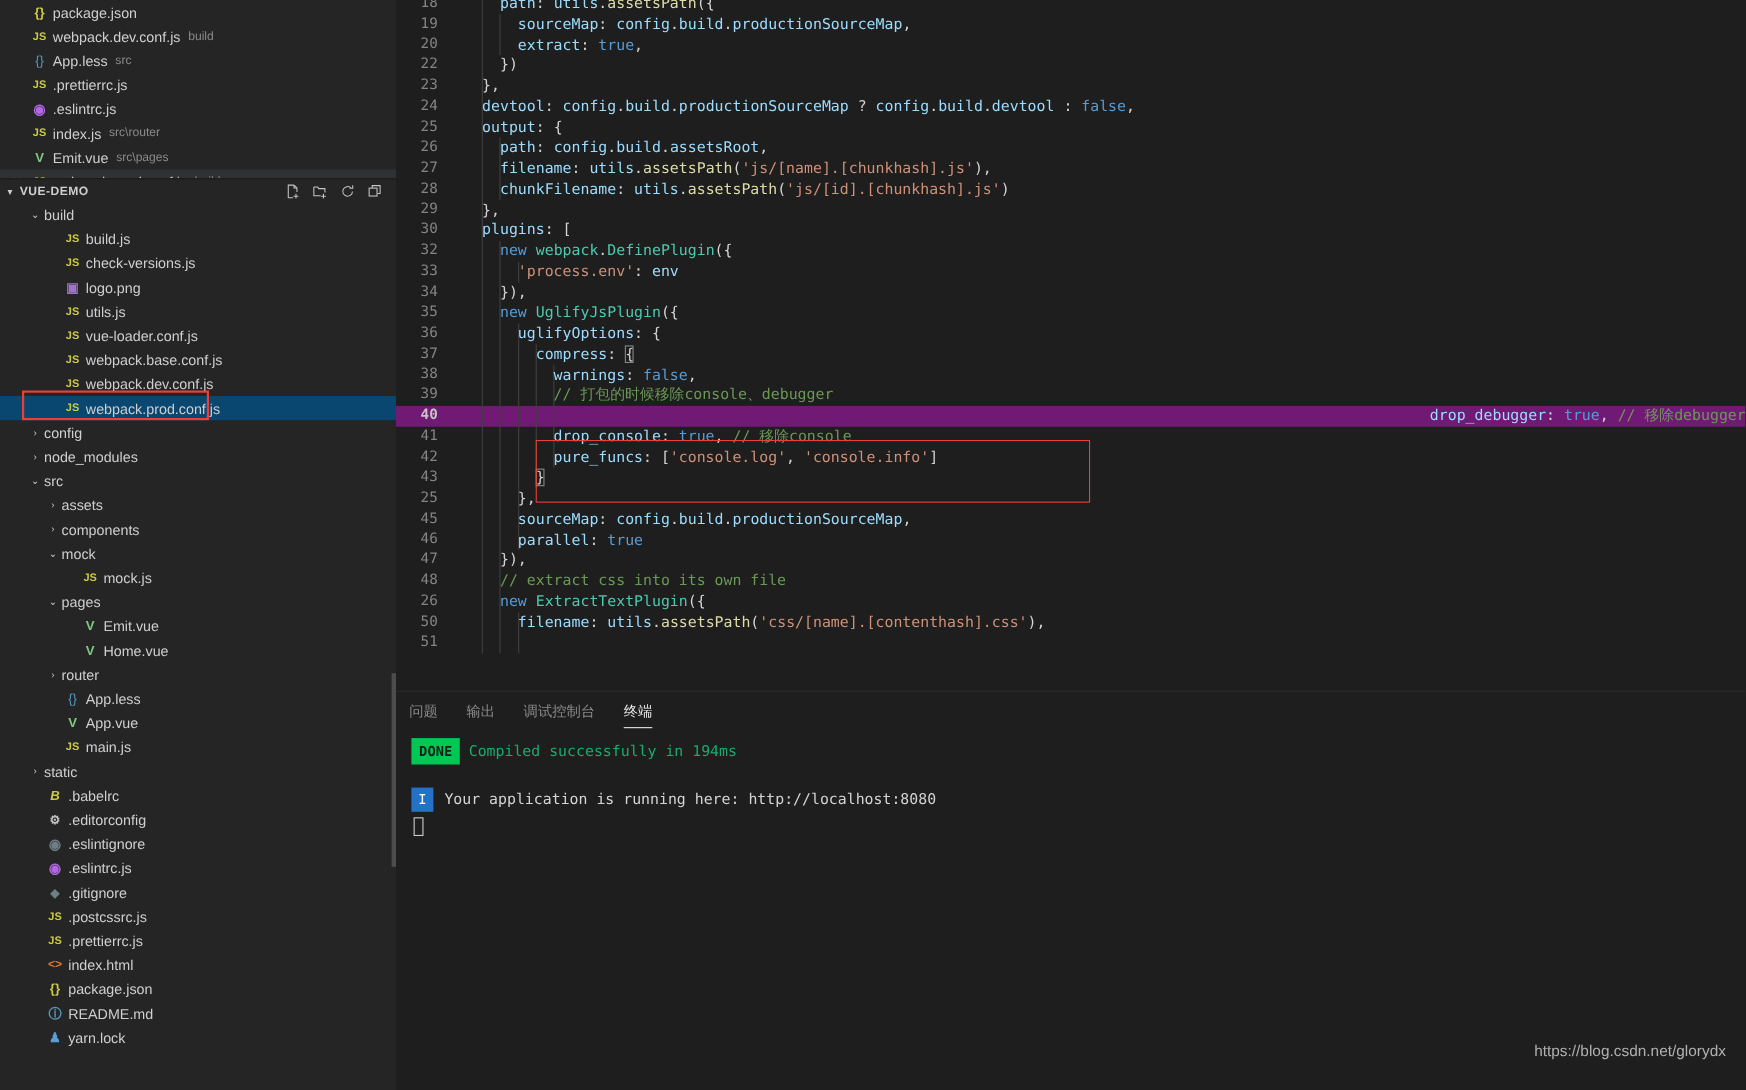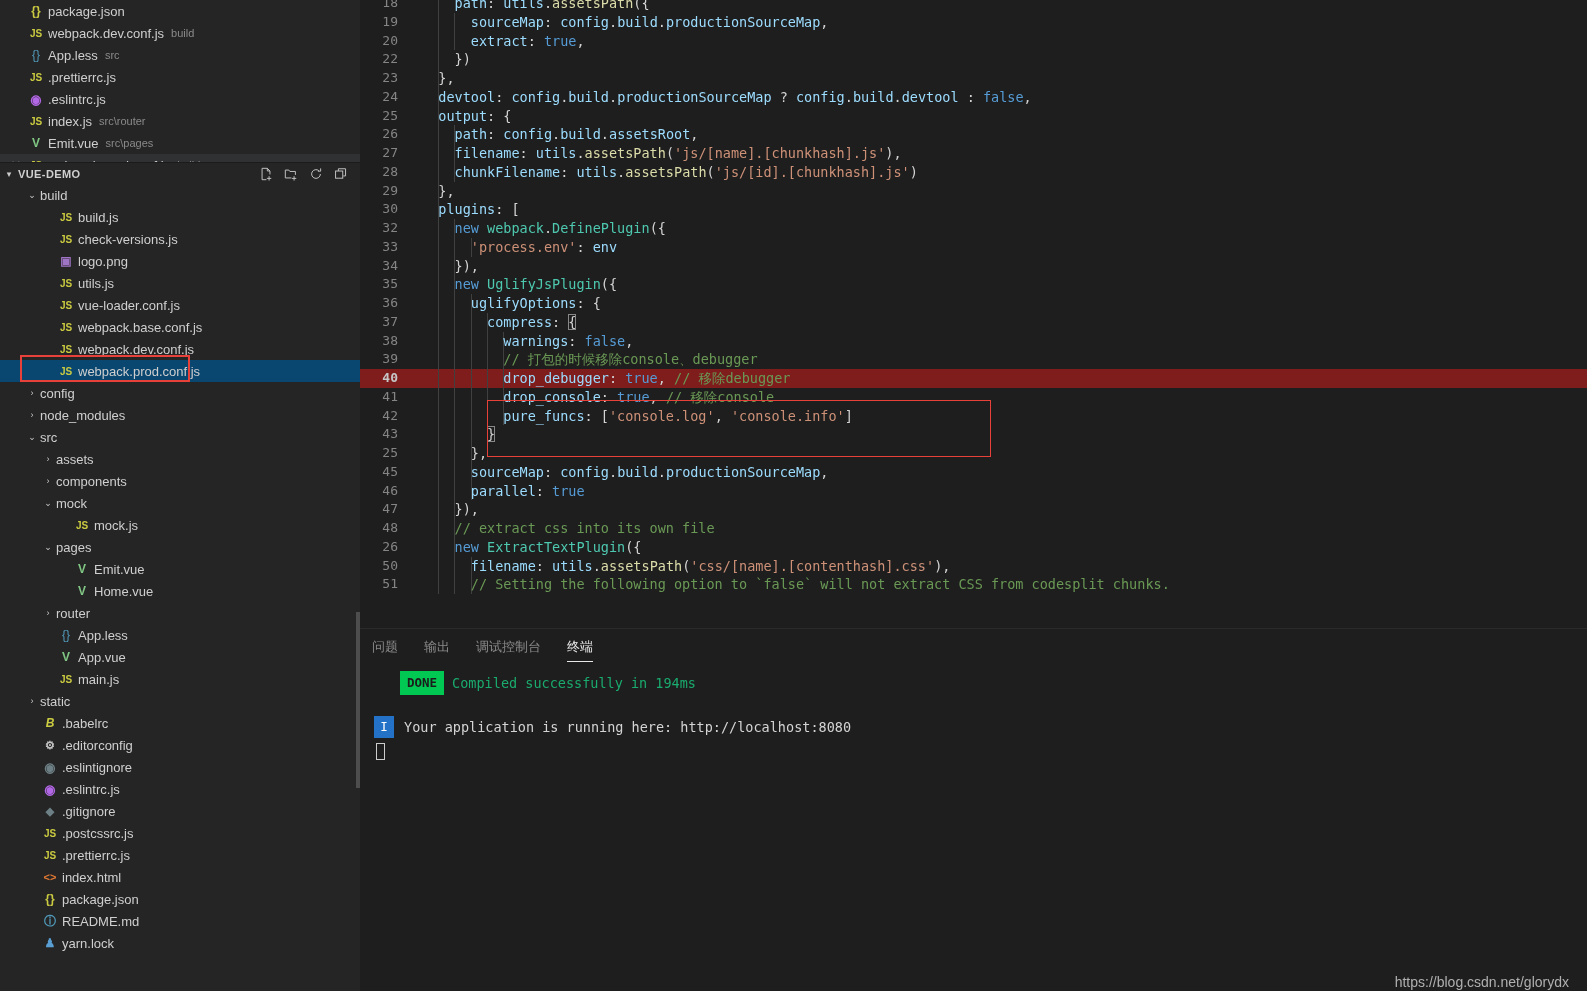"40" .code-line.active { background: #7f1d1d -> #701a75; justify-content: none -> space-between }
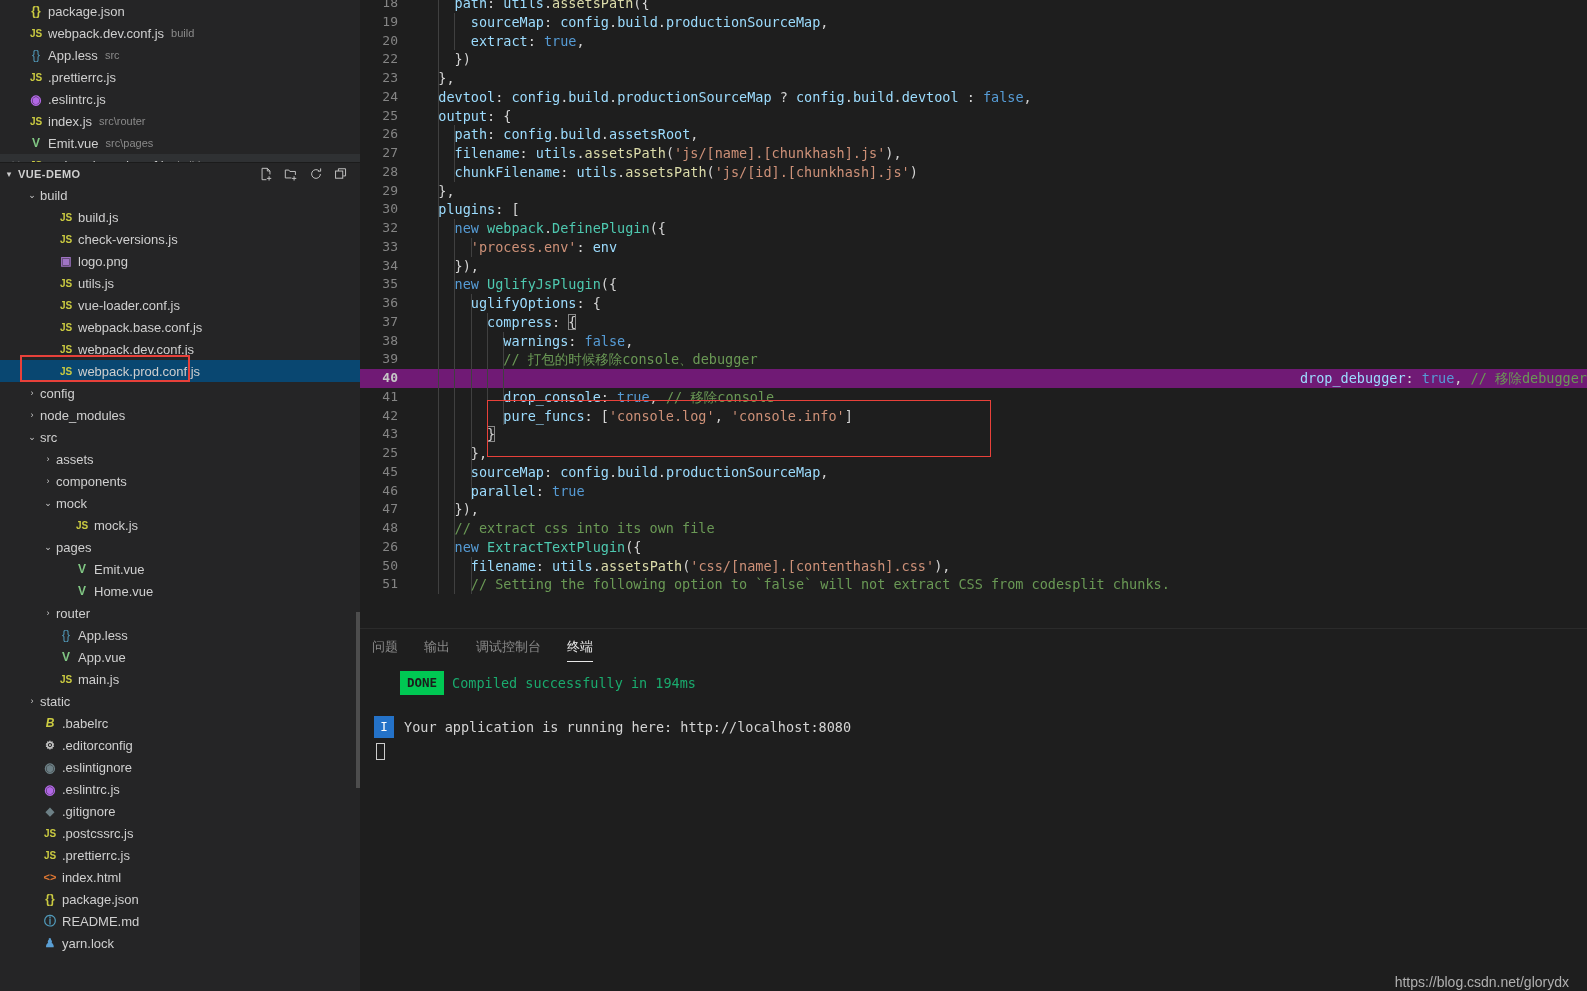"// Setting the following option" span.src { html: <span><span> </span><span>// Setting the following option to `false` will not extract CSS from codesplit chunks.</span></span> -> none }
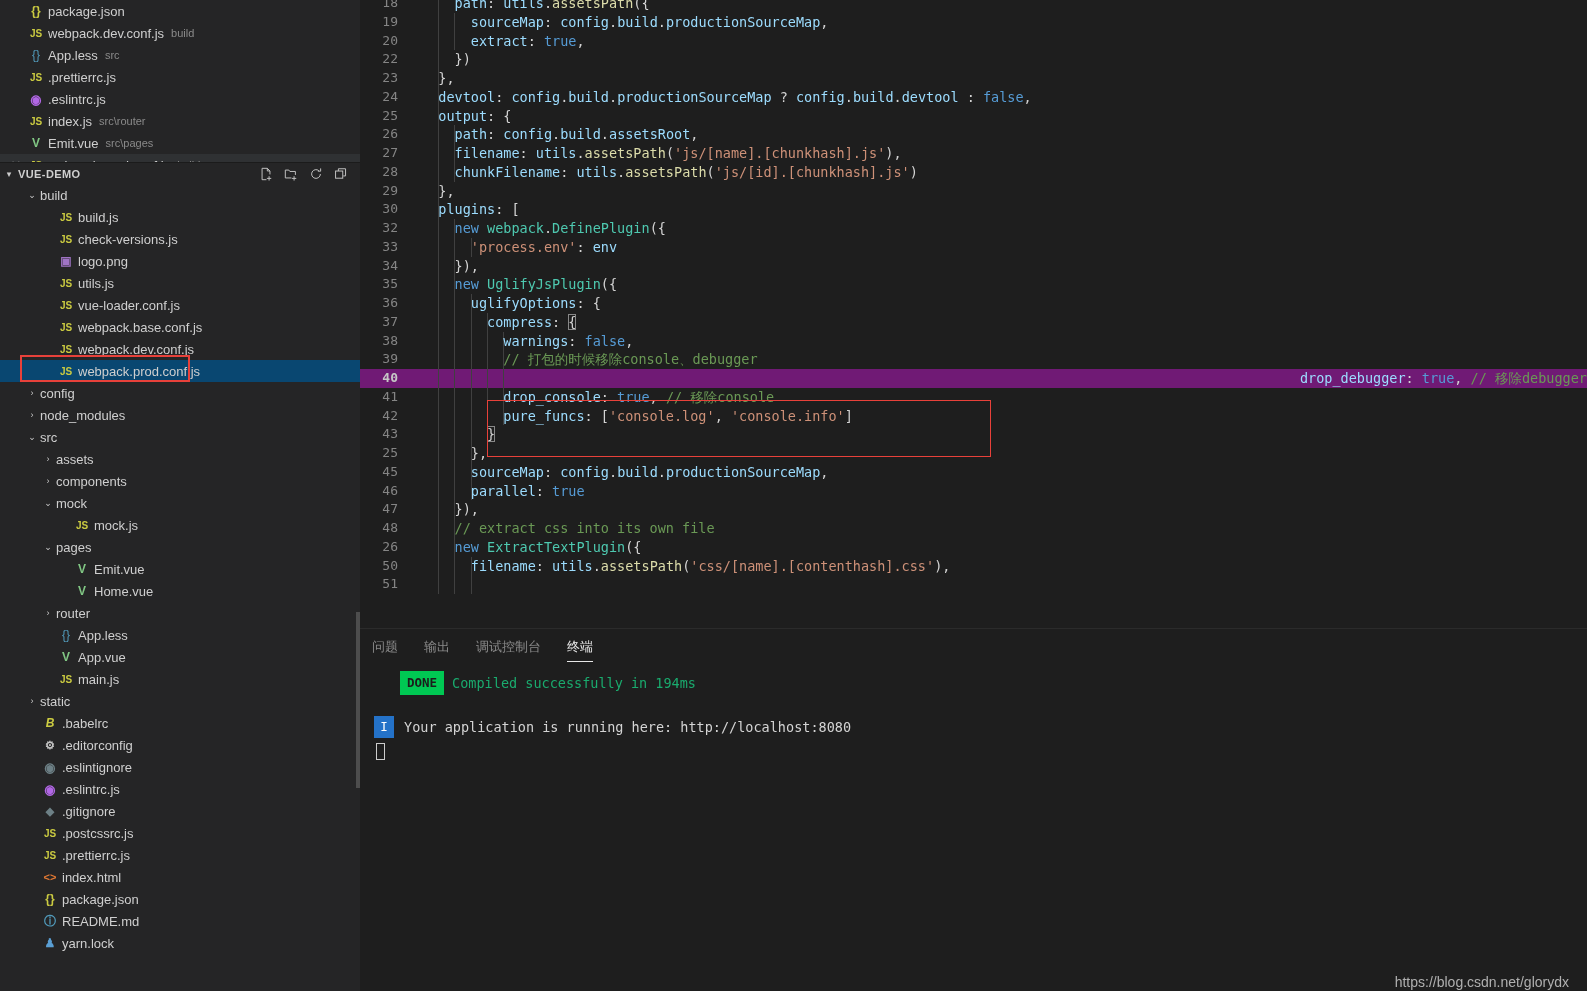"DONE" .badge-done { margin-left: 26px -> none }
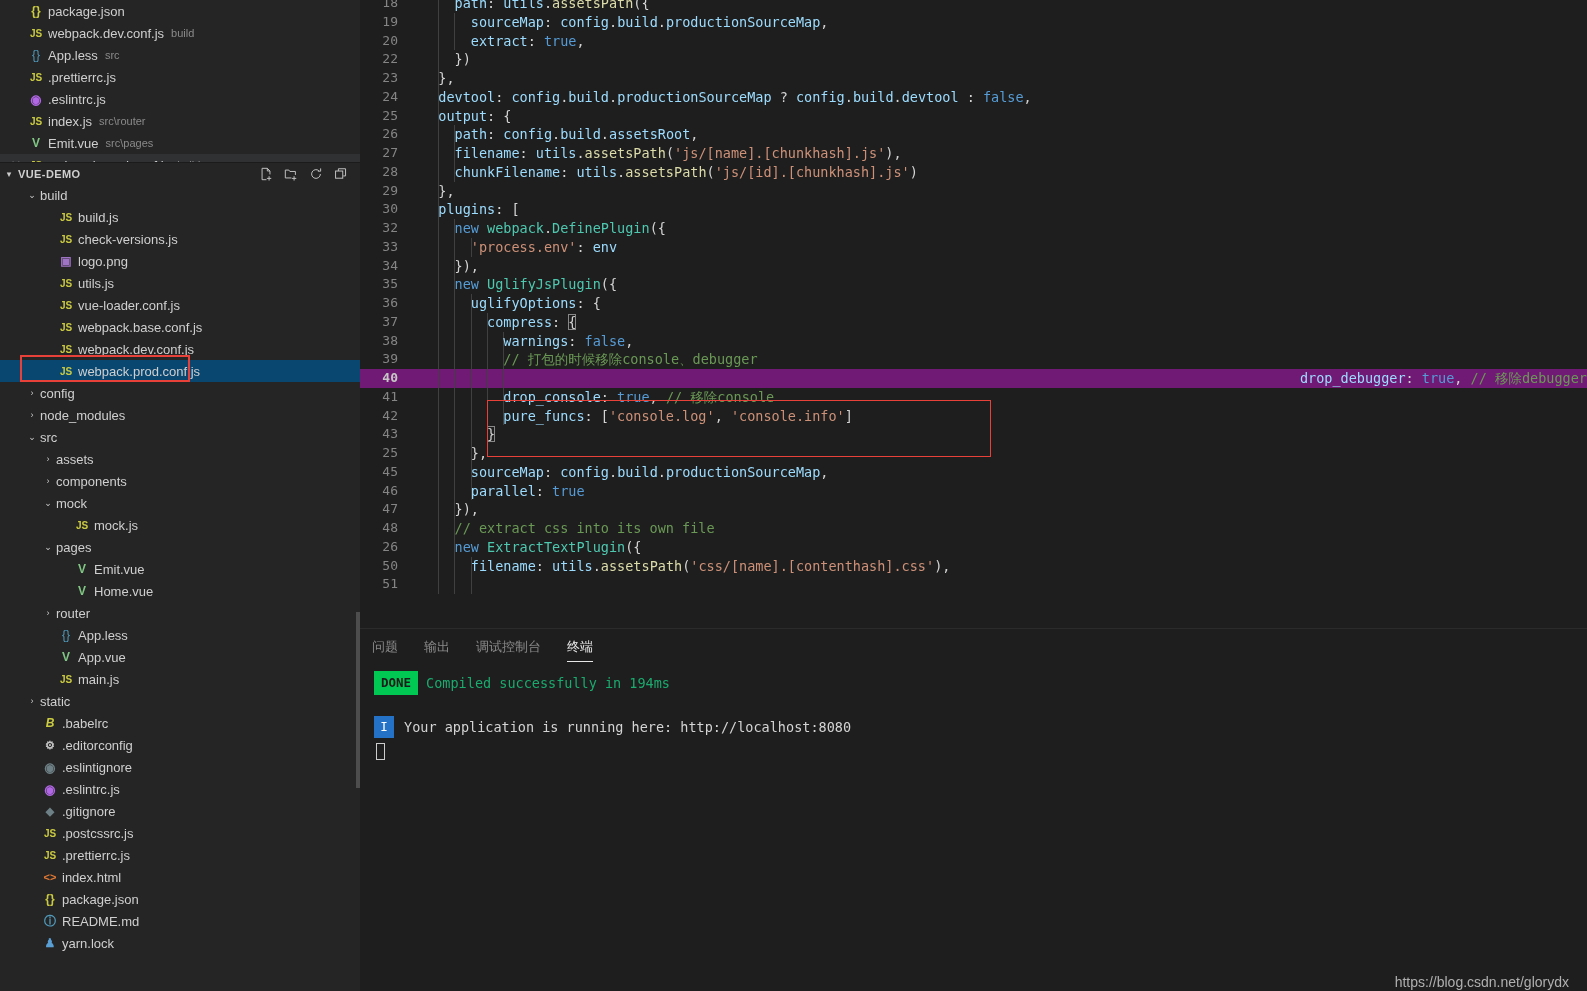"https://blog.csdn.net/glorydx" .watermark { bottom: 1px -> 28px }
